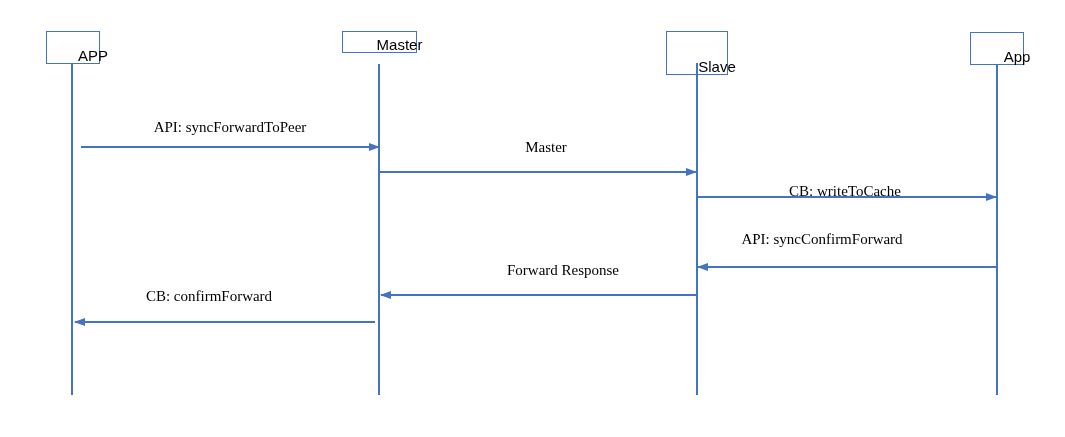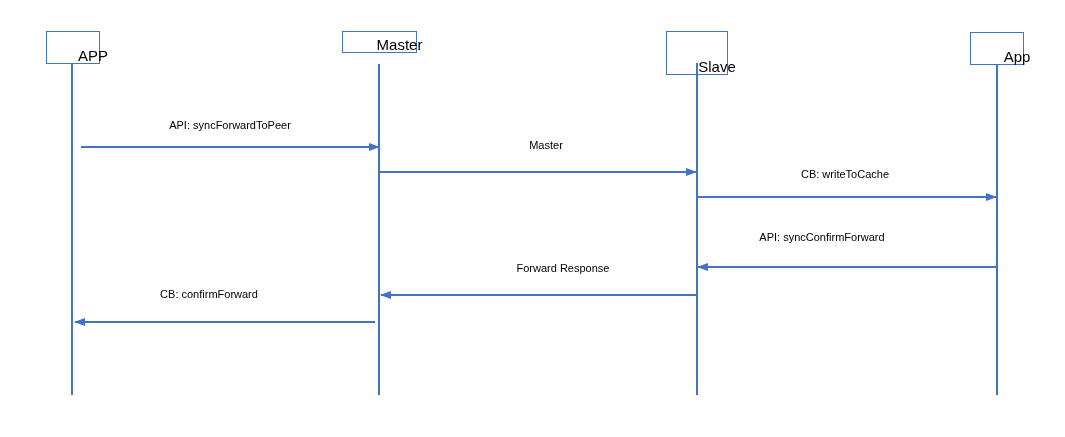"API: syncForwardToPeer" .msg-label { font-family: none -> Liberation Serif, serif; font-size: 11px -> 15px }
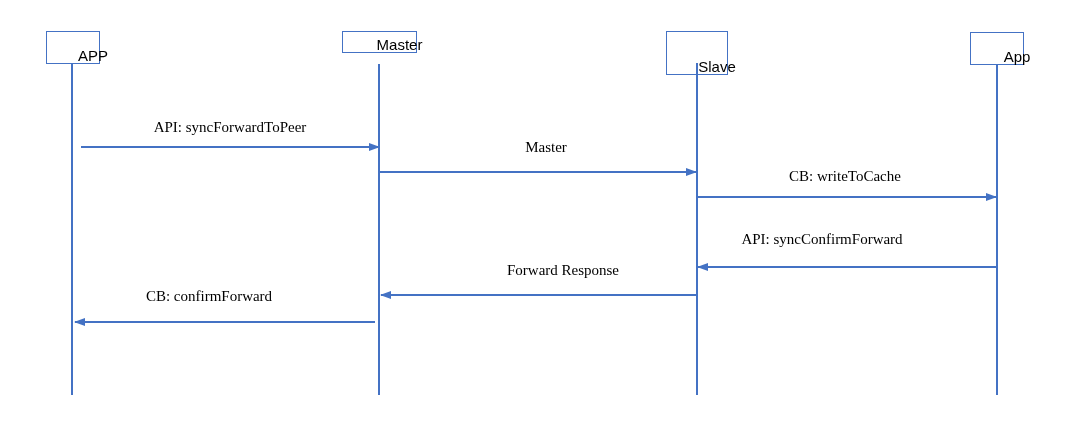"CB: writeToCache" div.msg-label { top: 168px -> 183px }
